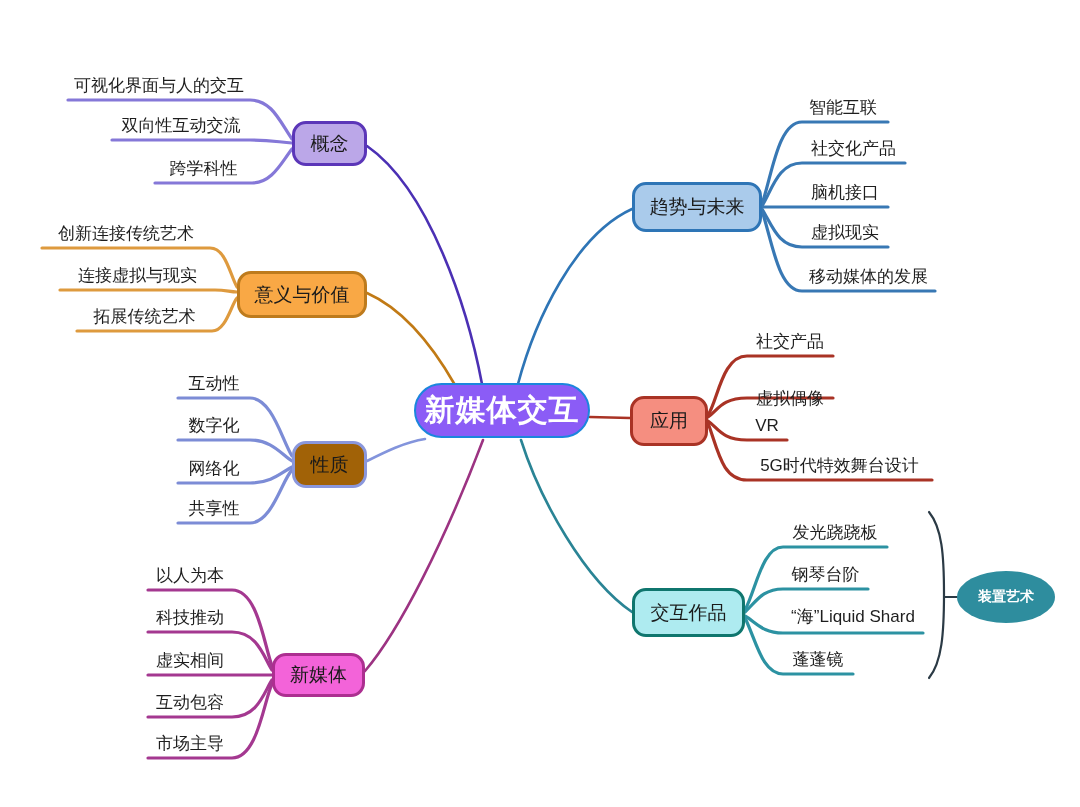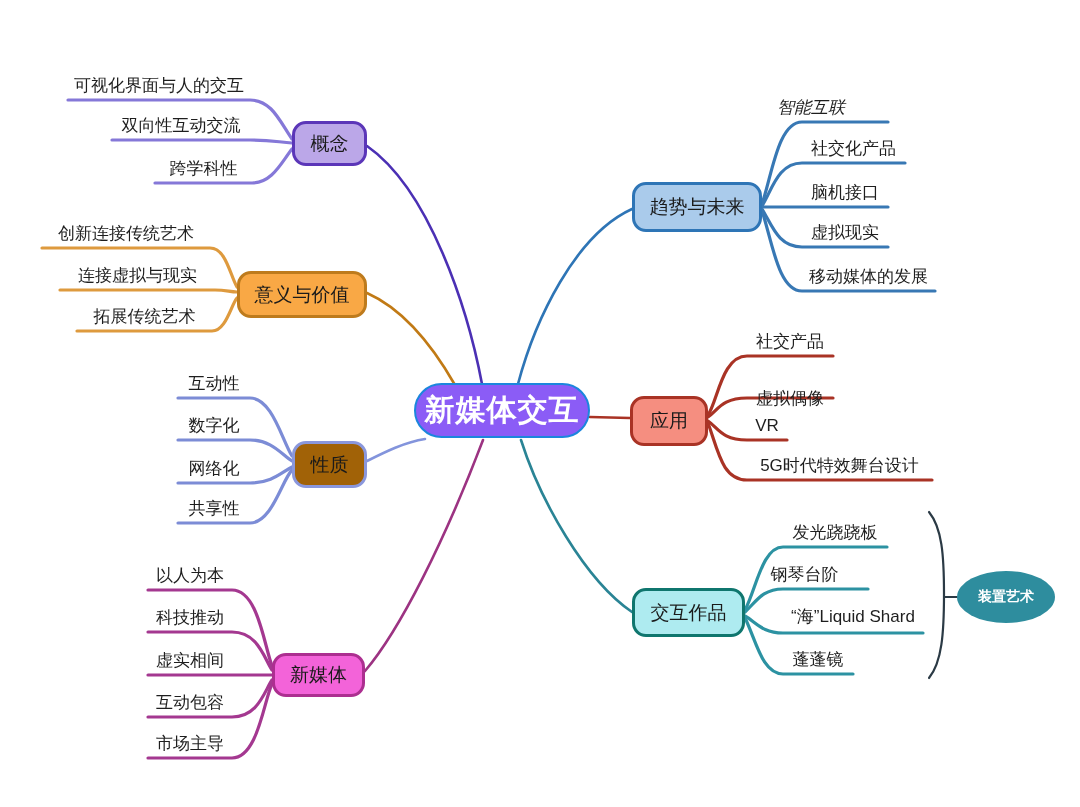"智能互联" div.leaf { font-style: italic -> none; left: 768px -> 800px }
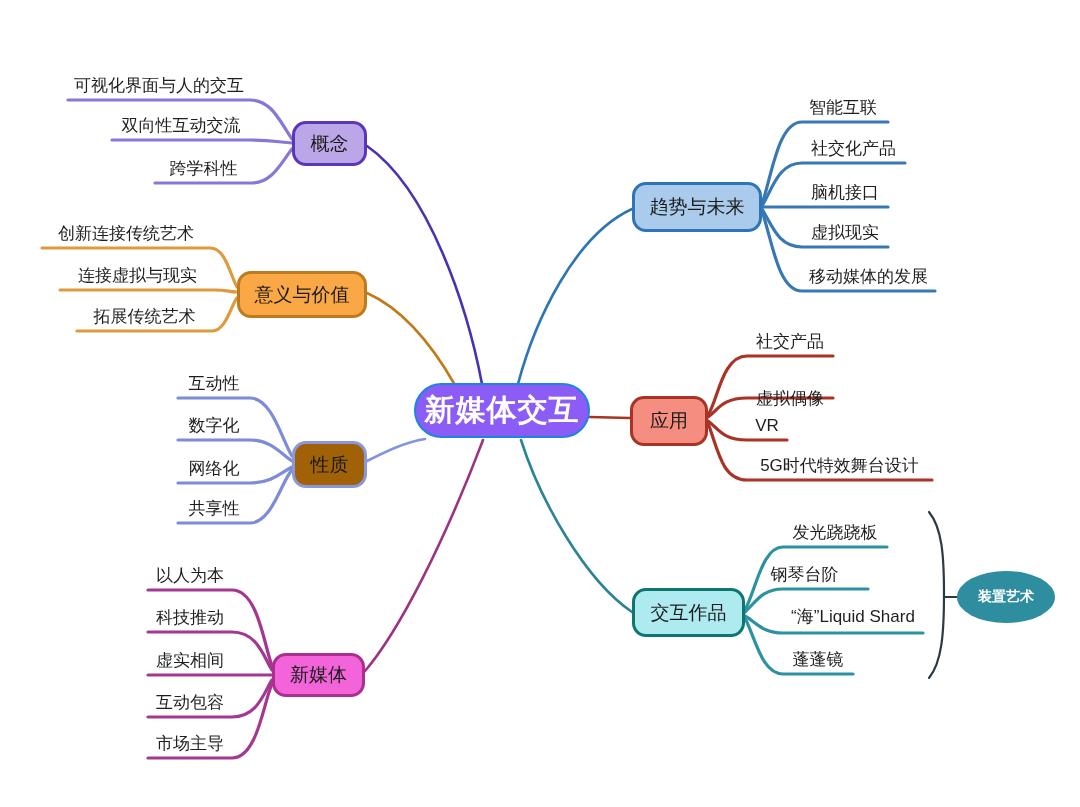"钢琴台阶" div.leaf { left: 762px -> 783px }
